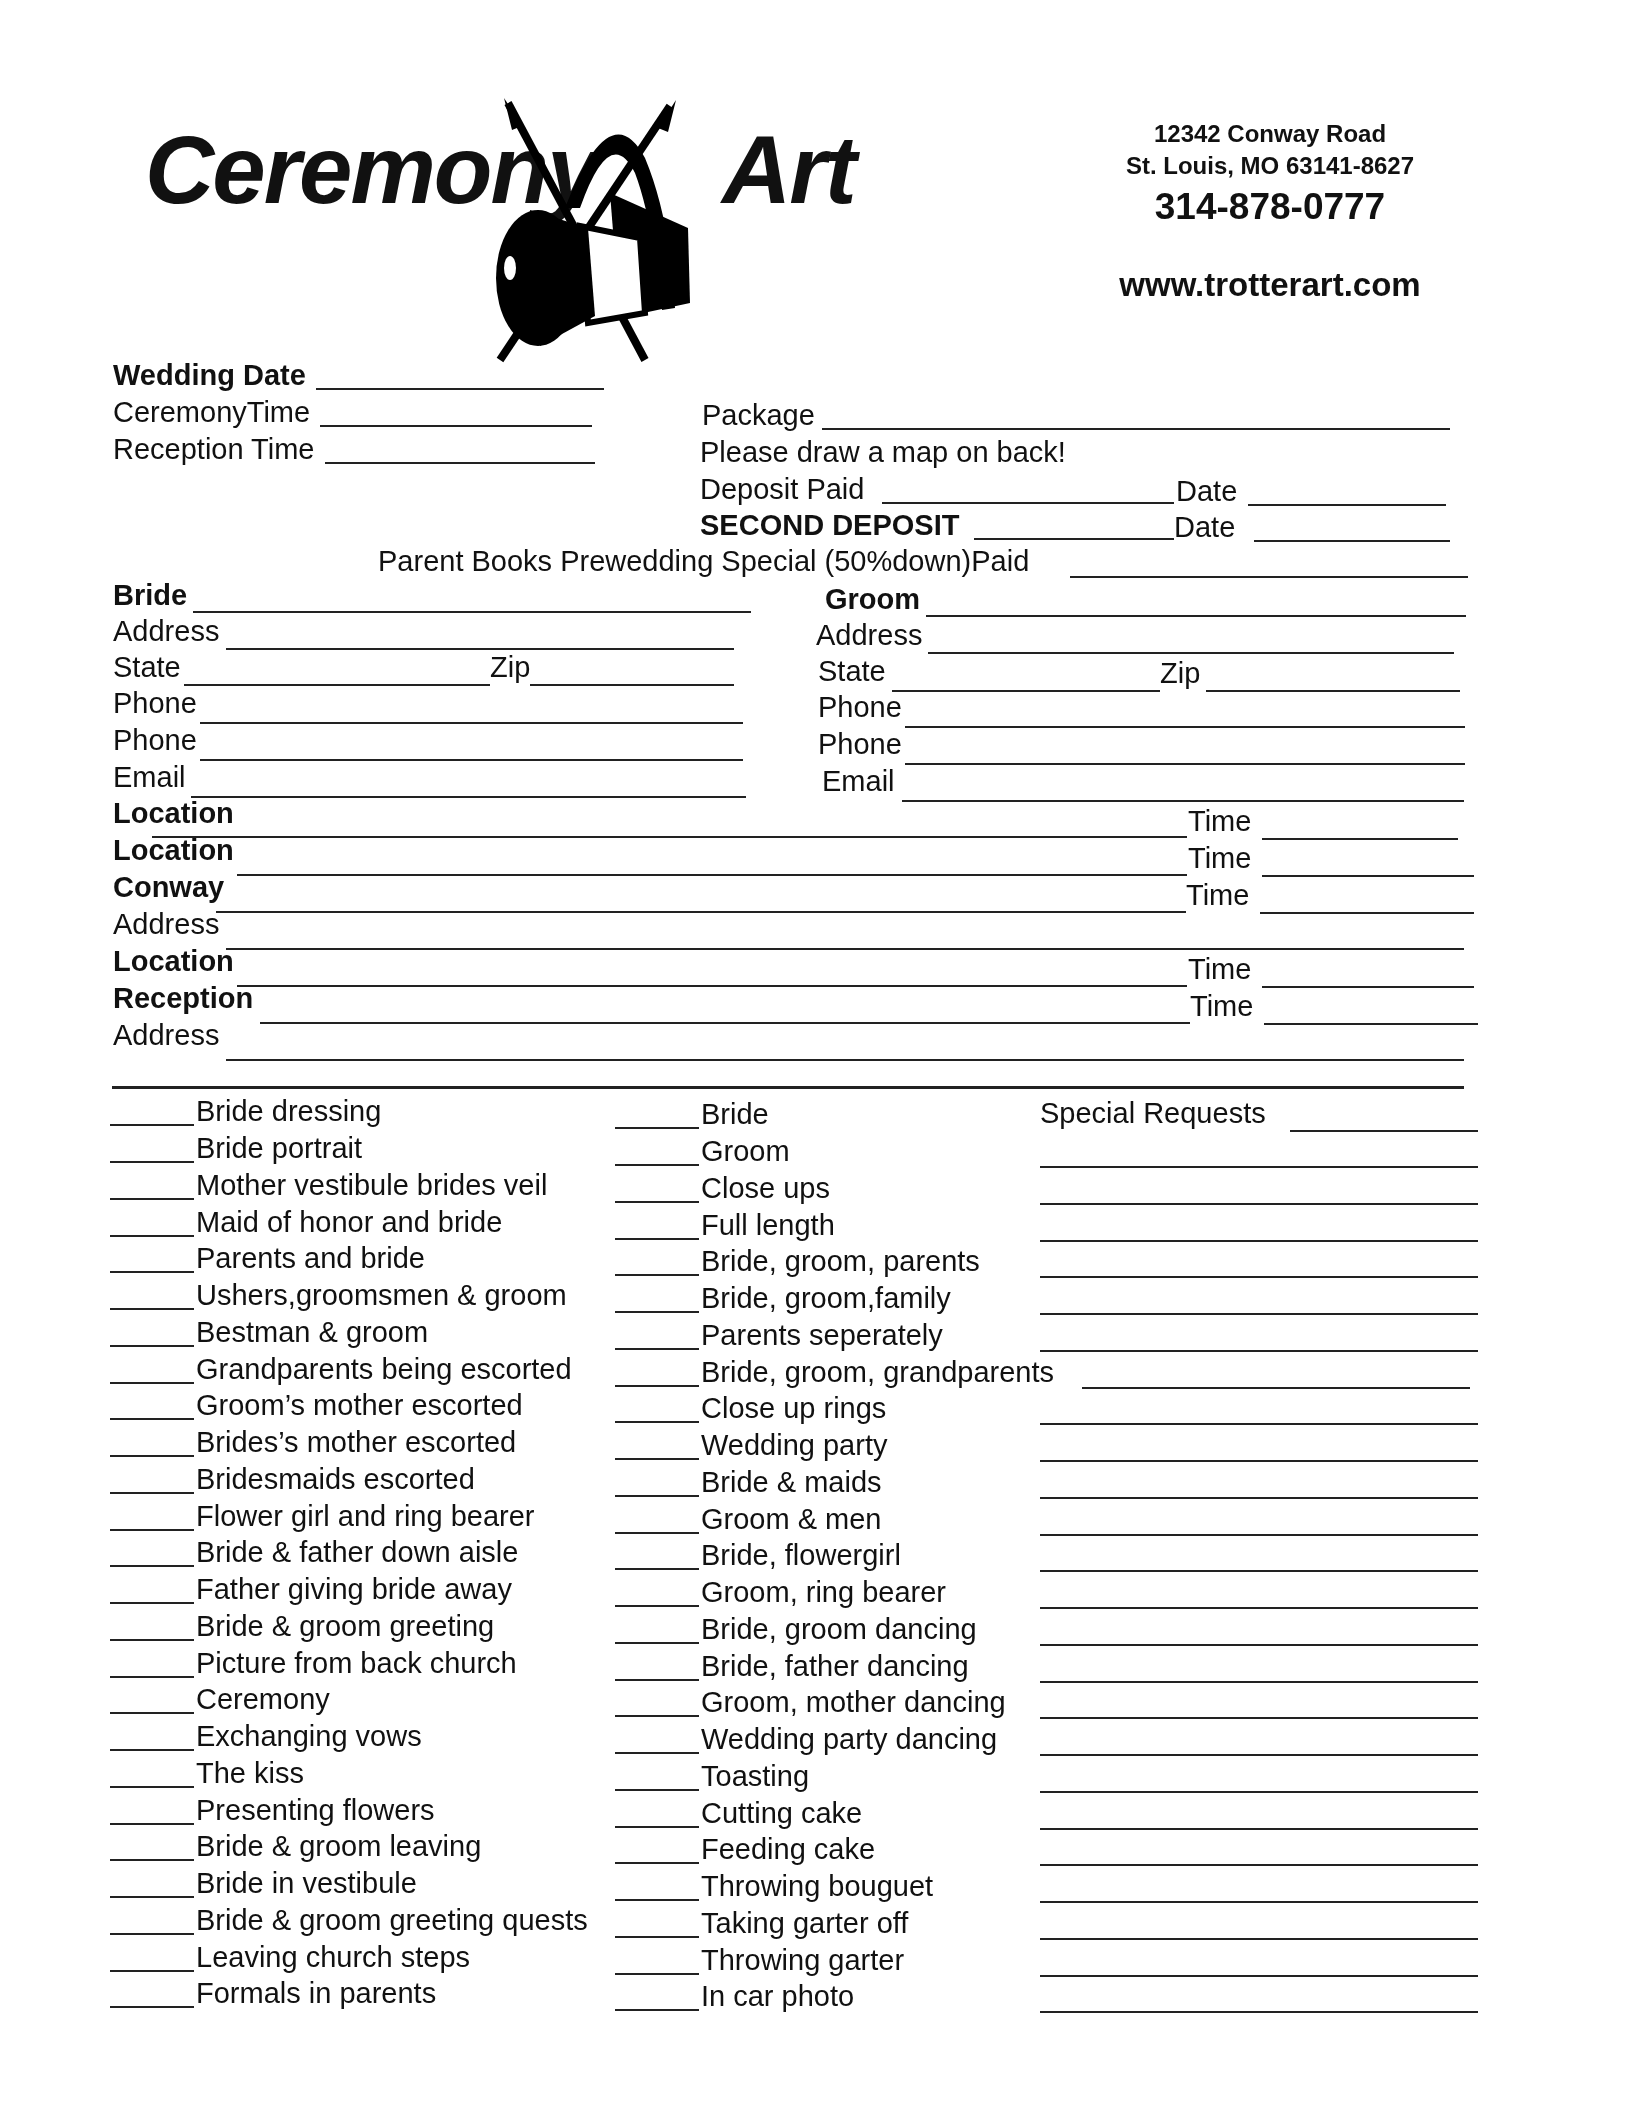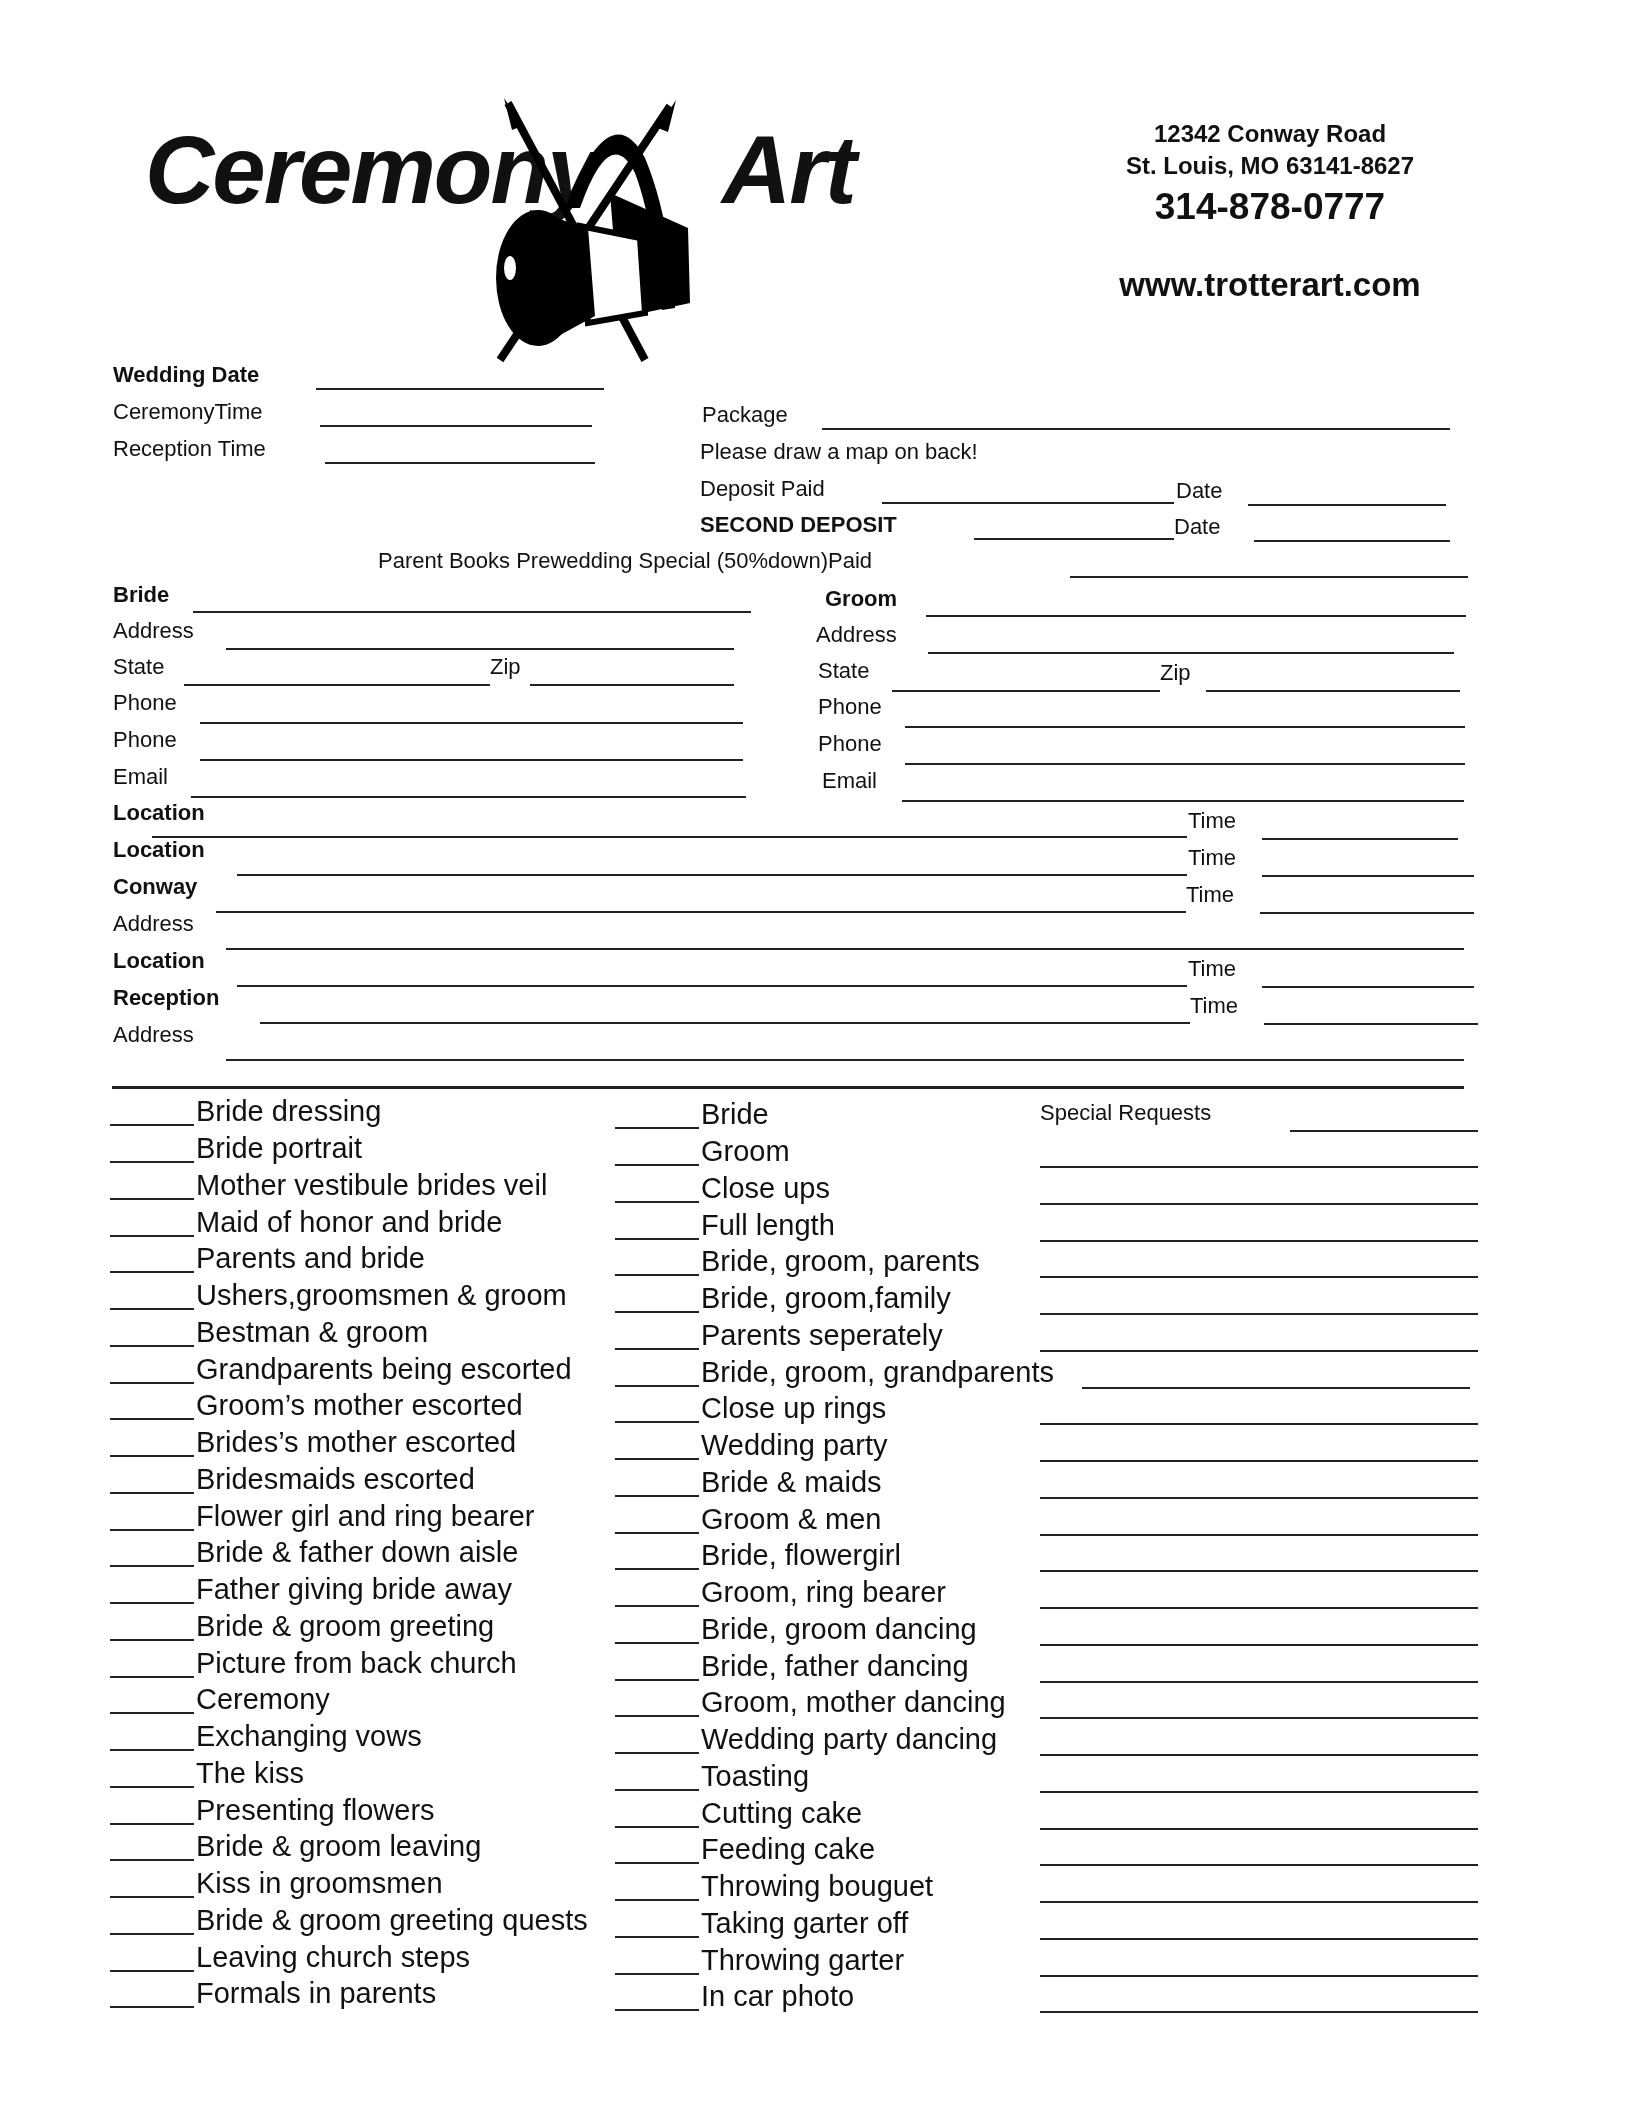"Wedding Date" .lbl { font-size: 22px -> 29px }
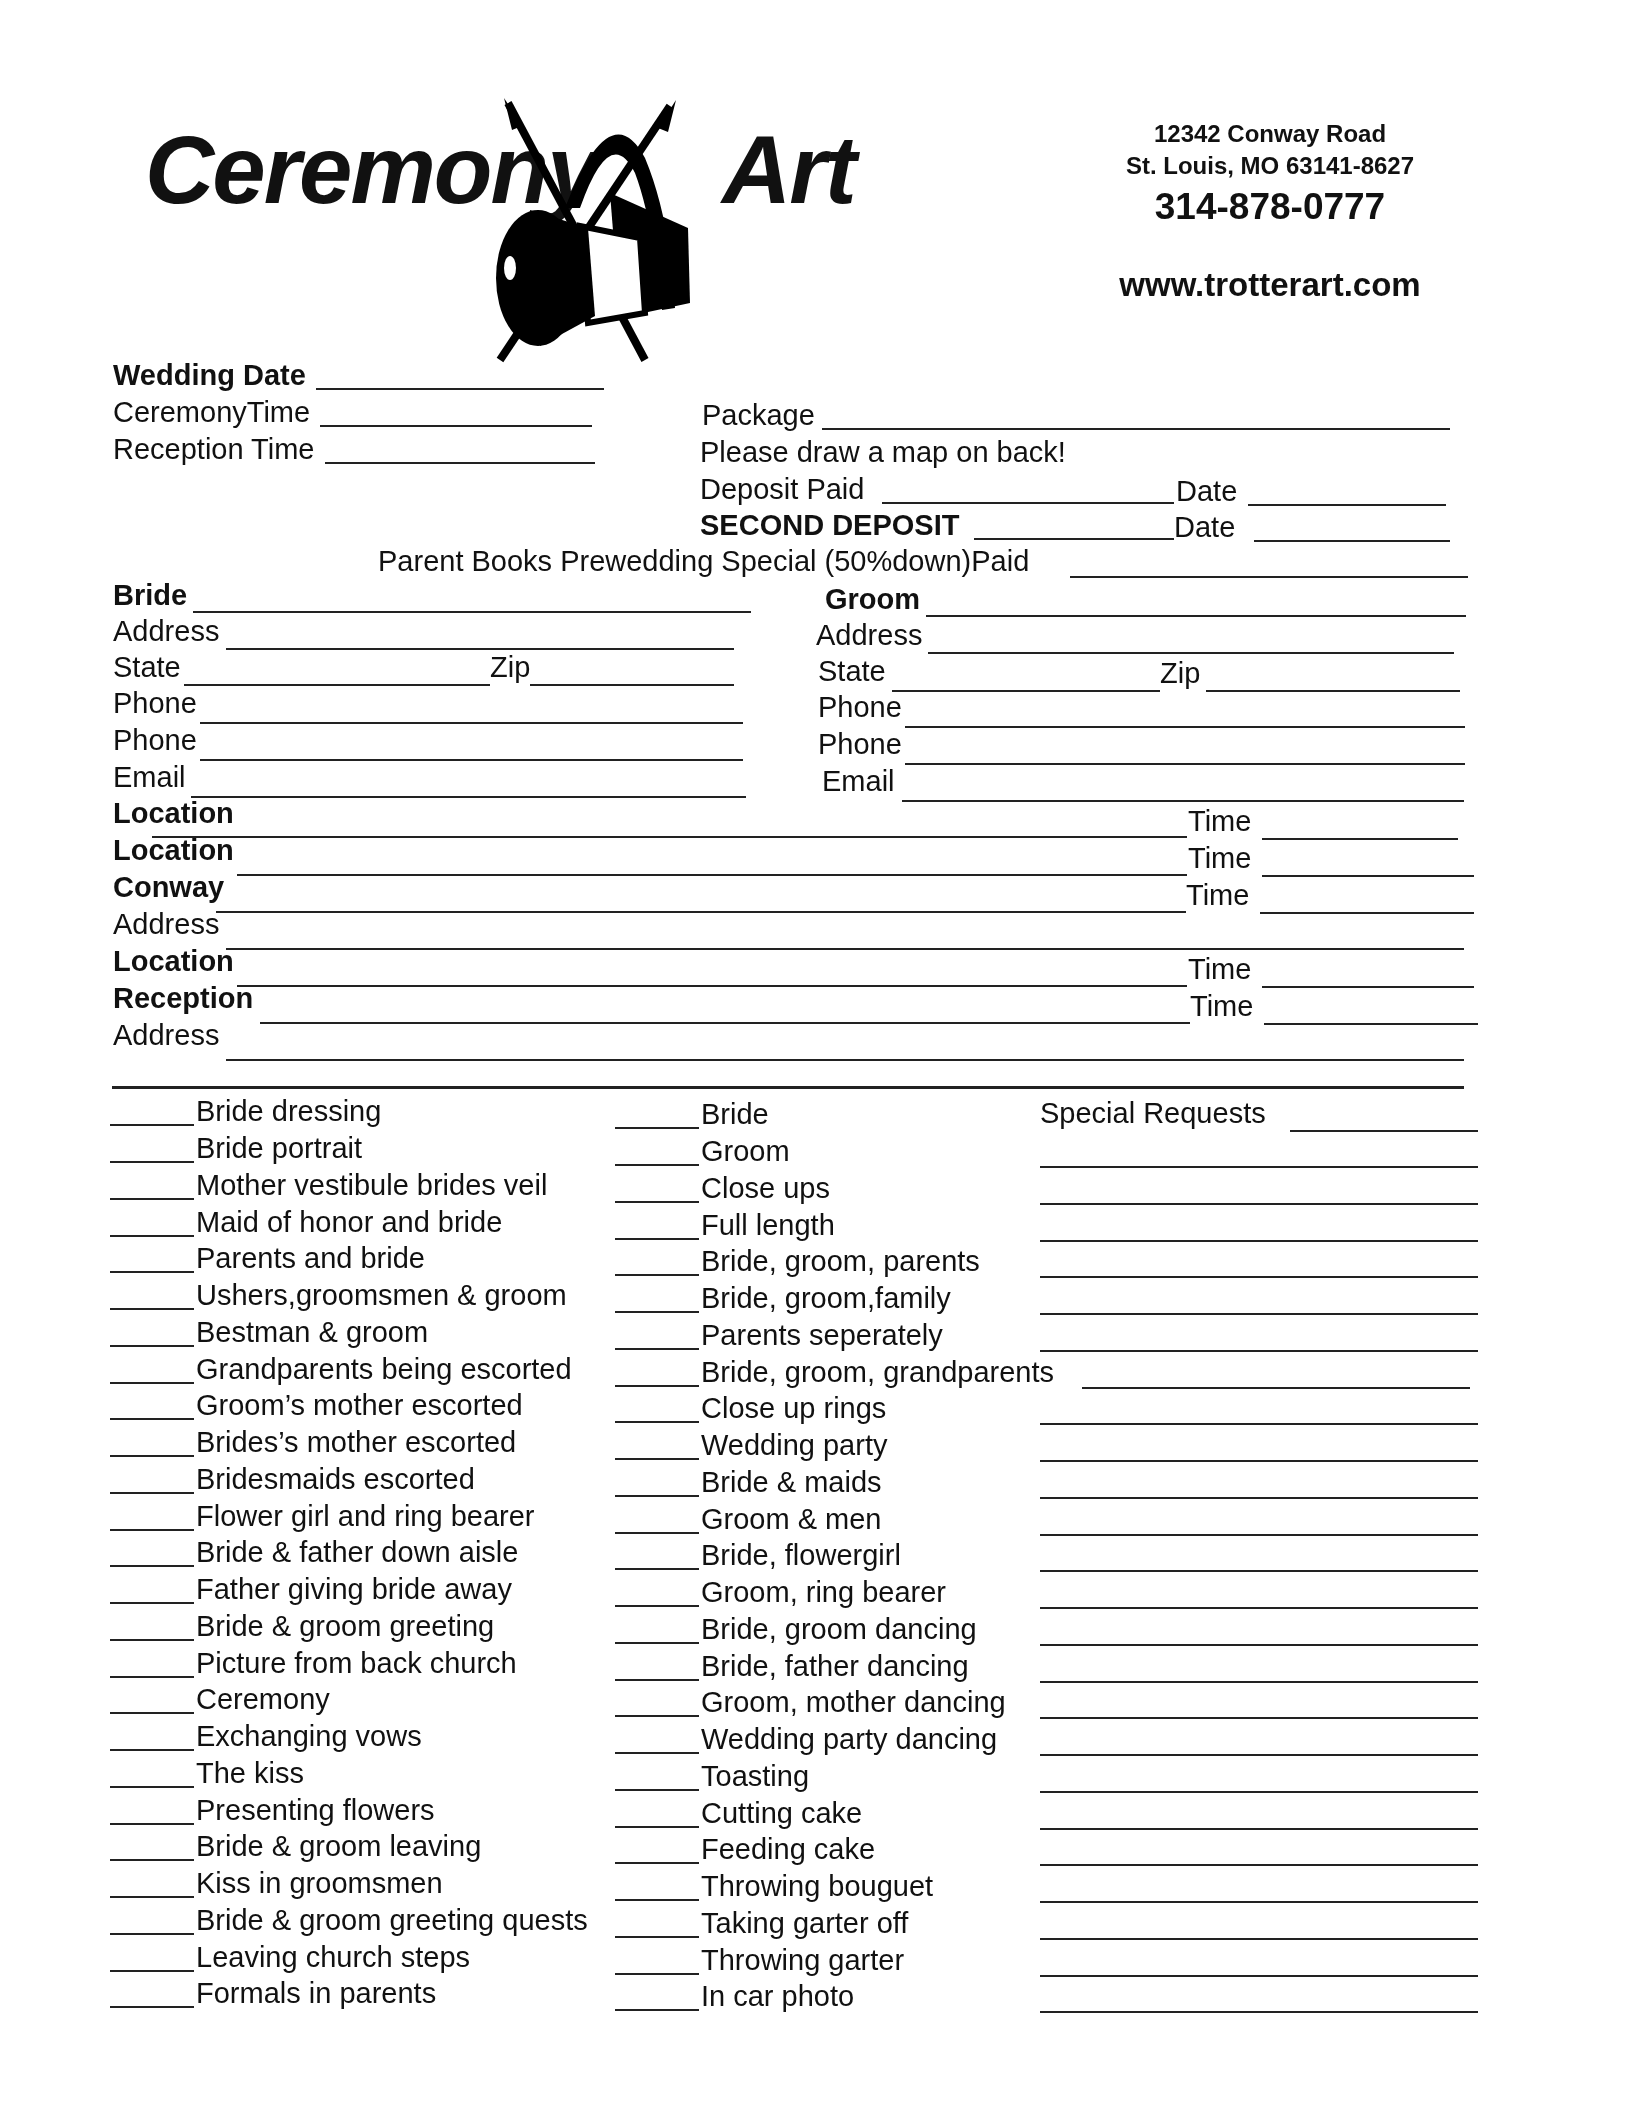"Kiss in groomsmen" div.item { text: Kiss in groomsmen -> Bride in vestibule }
